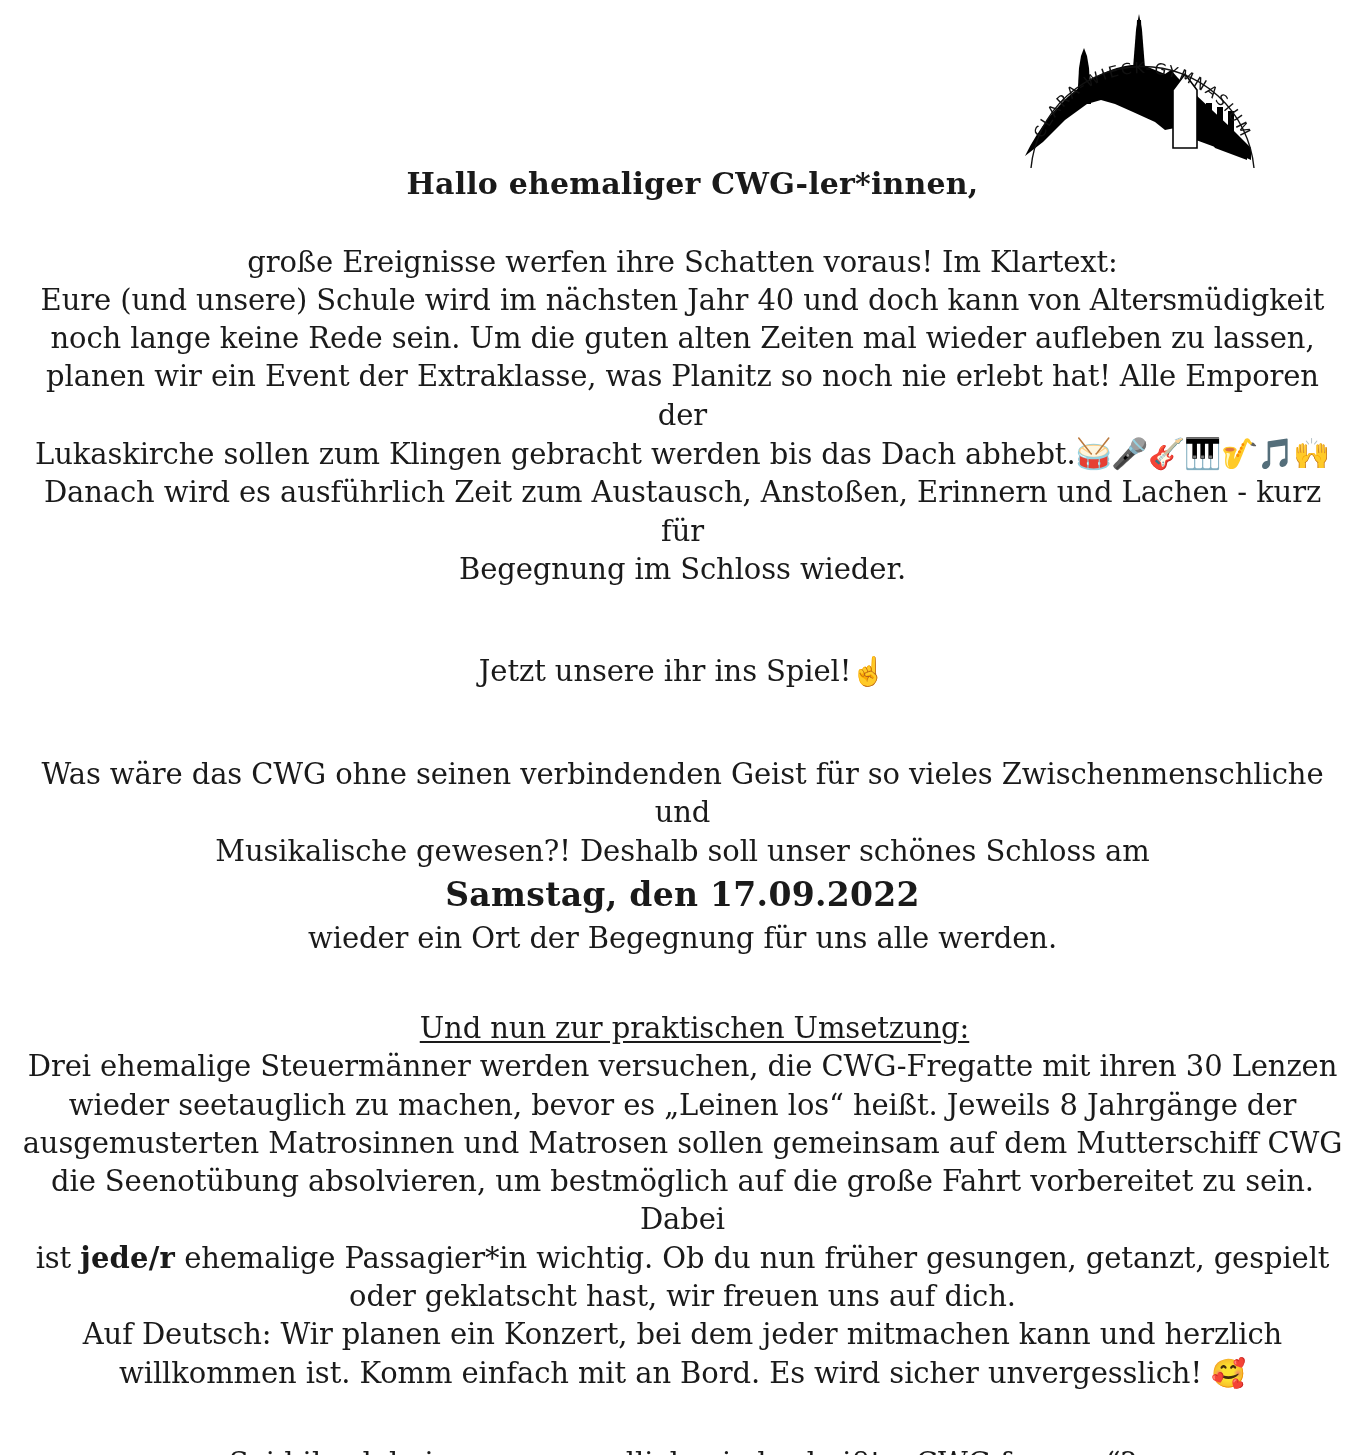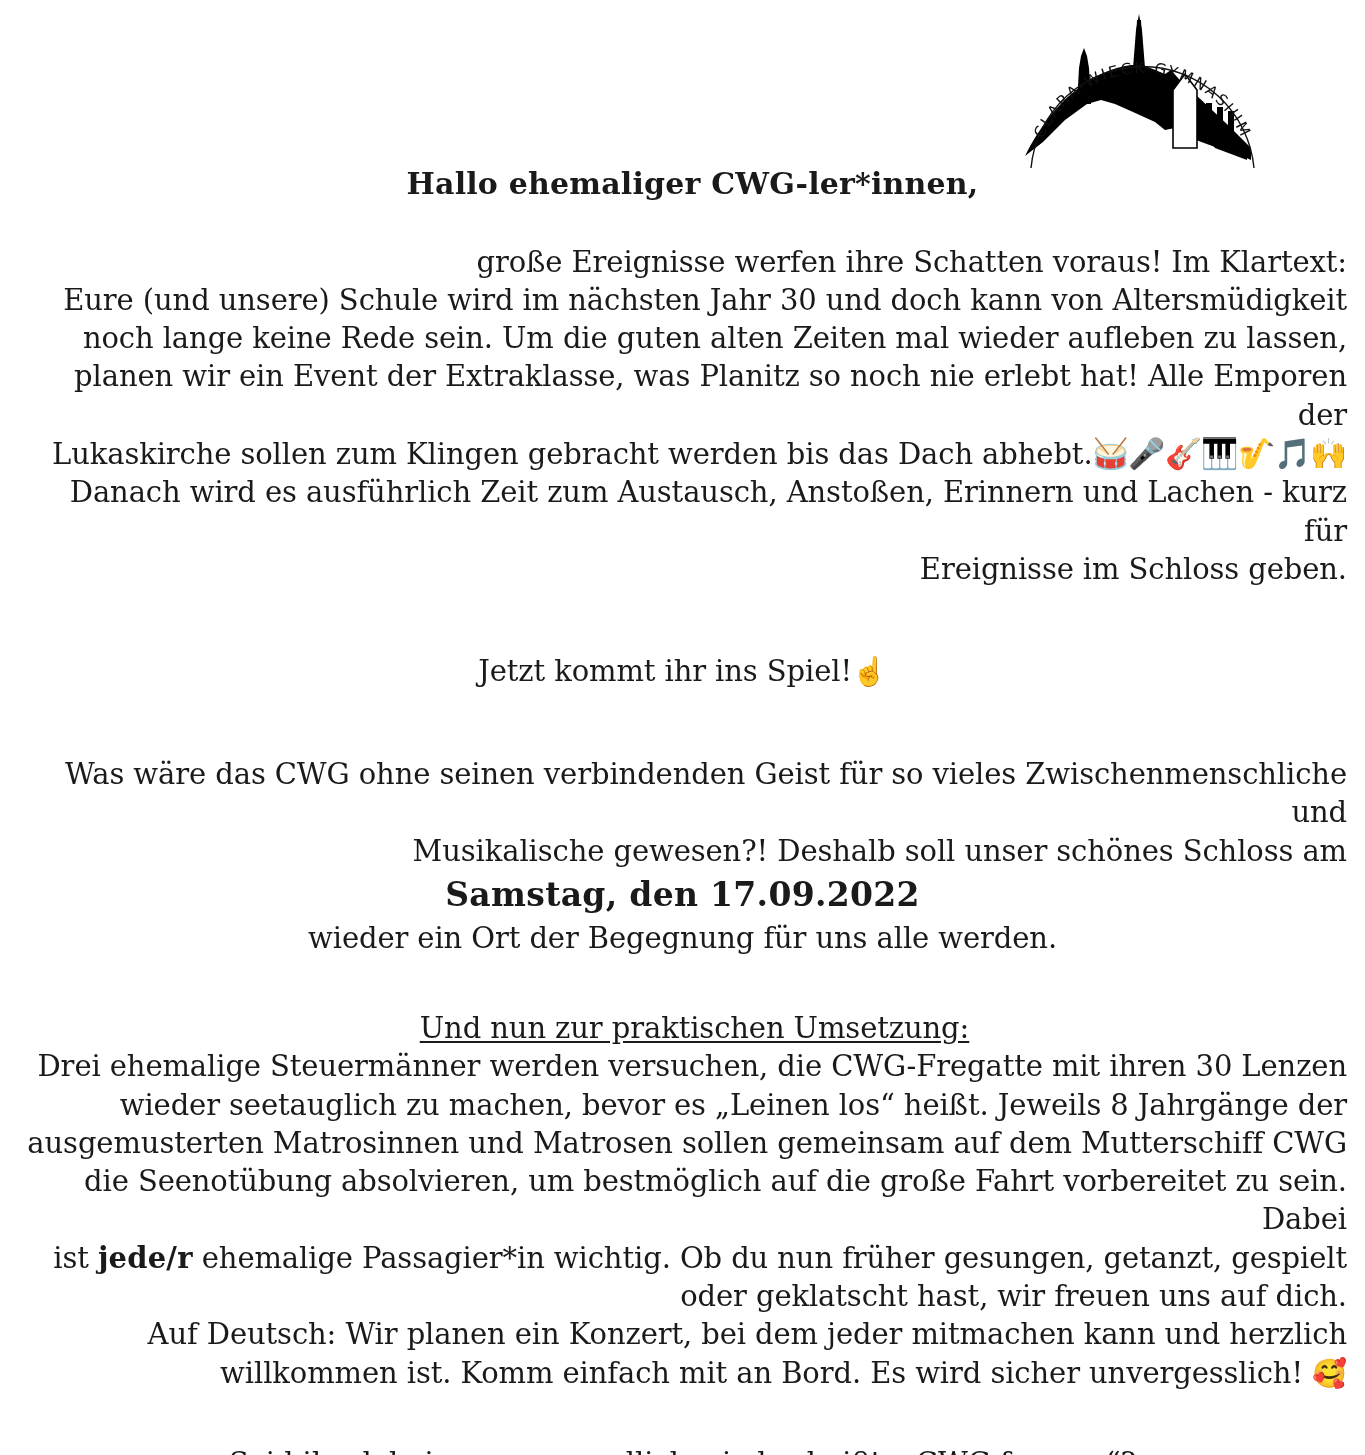"große Ereignisse werfen ihre Schatten" .line { text-align: right -> none }
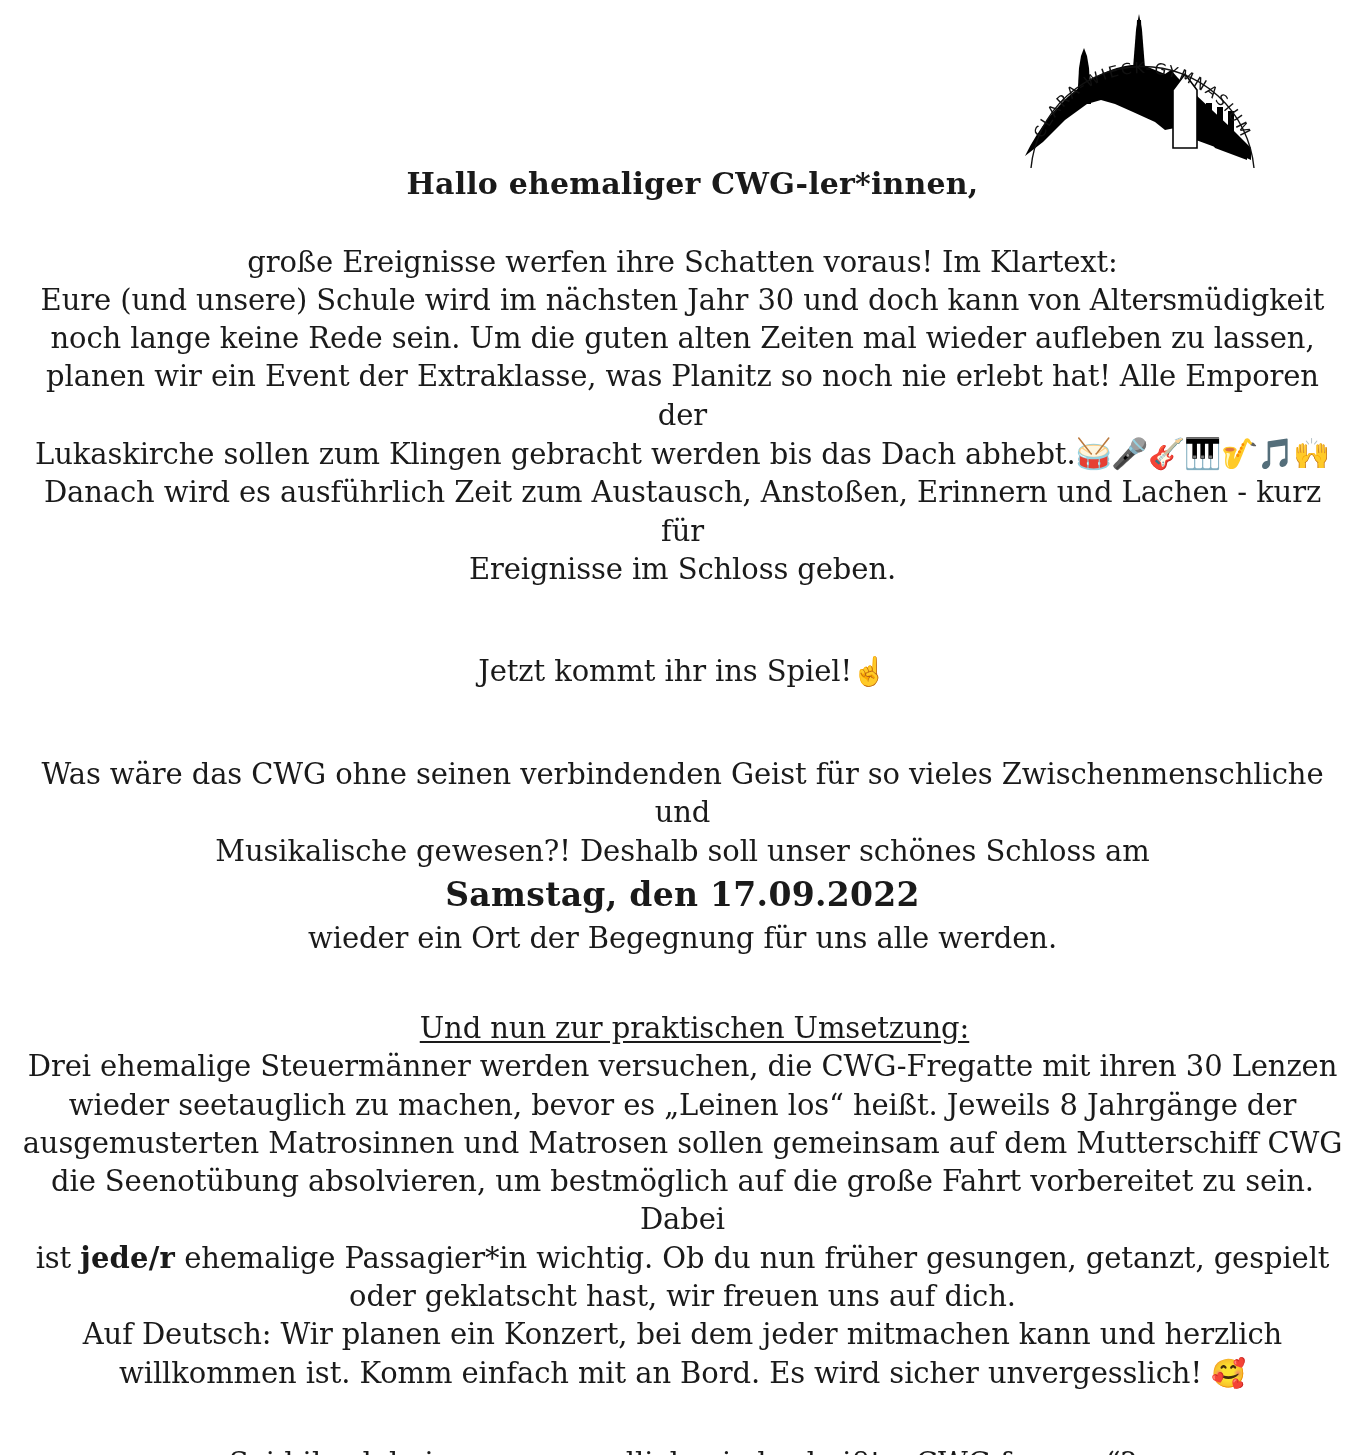"Eure (und unsere) Schule wird" span.line { text: 30 -> 40 }
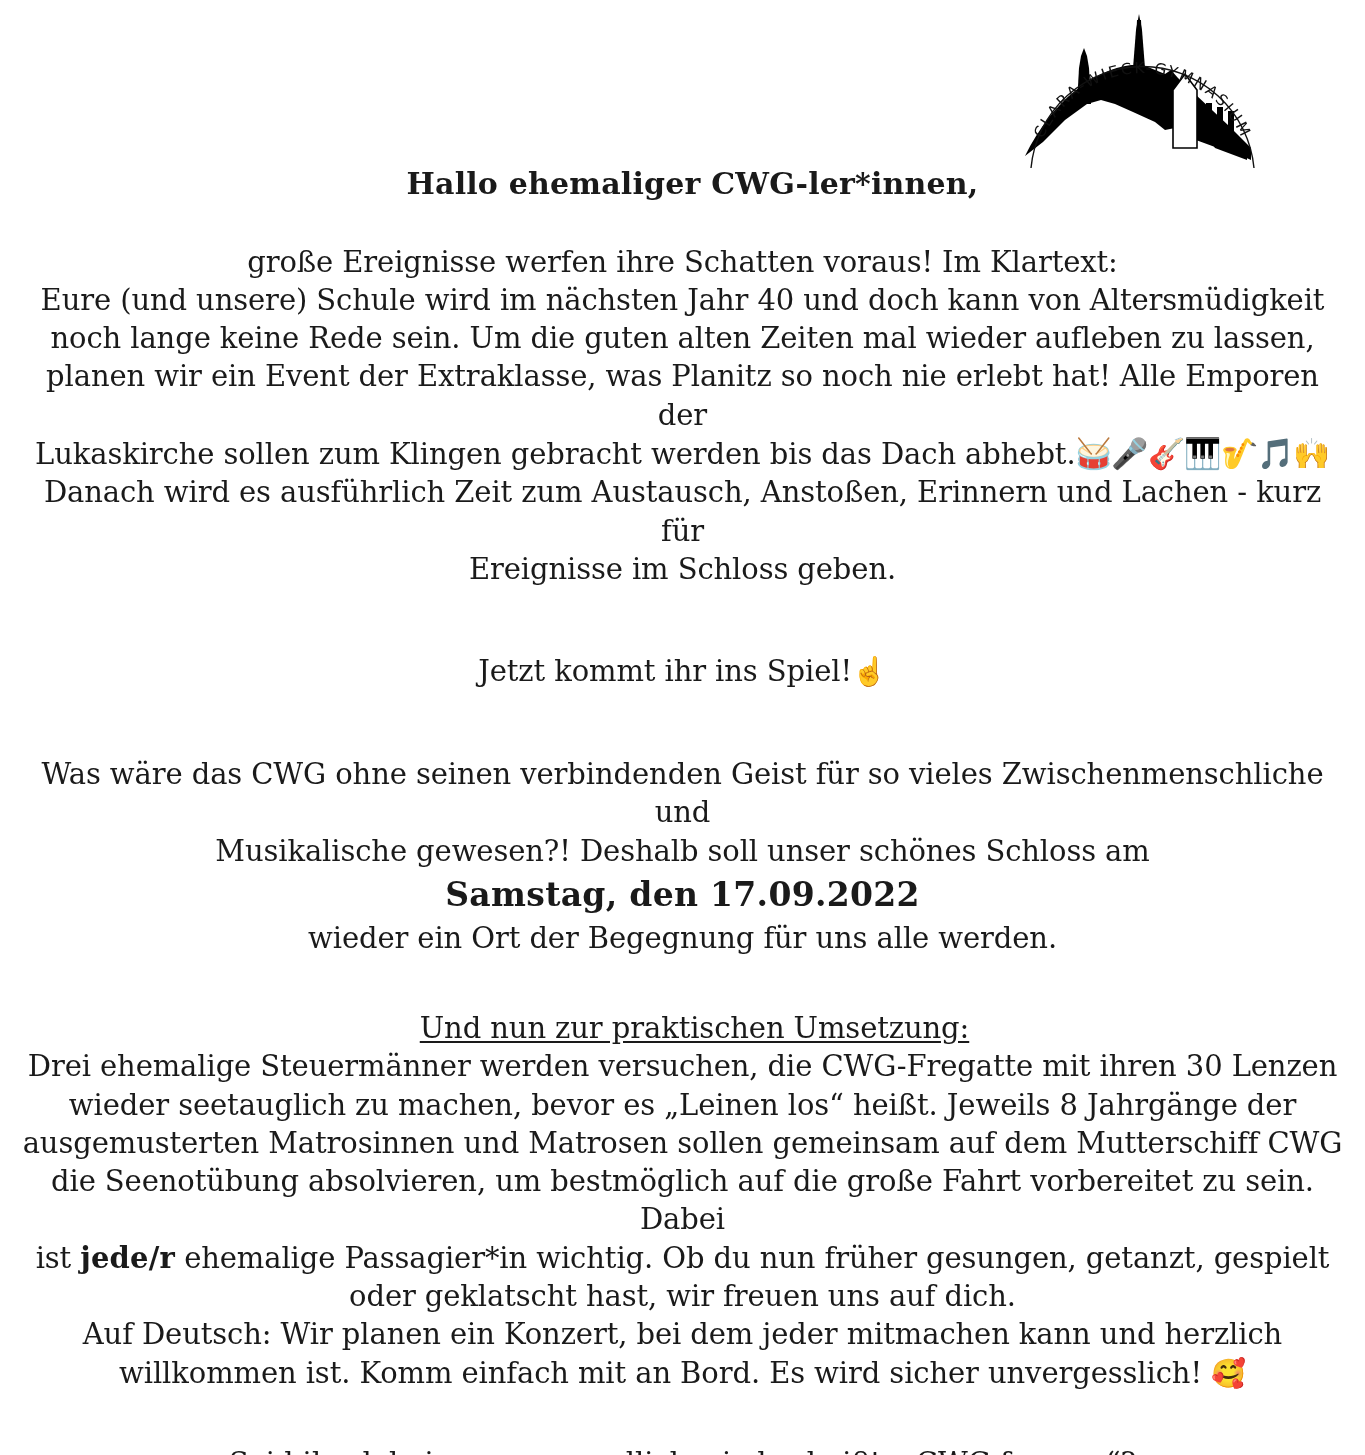"Ereignisse im Schloss geben." span.line { text: Ereignisse im Schloss geben -> Begegnung im Schloss wieder }
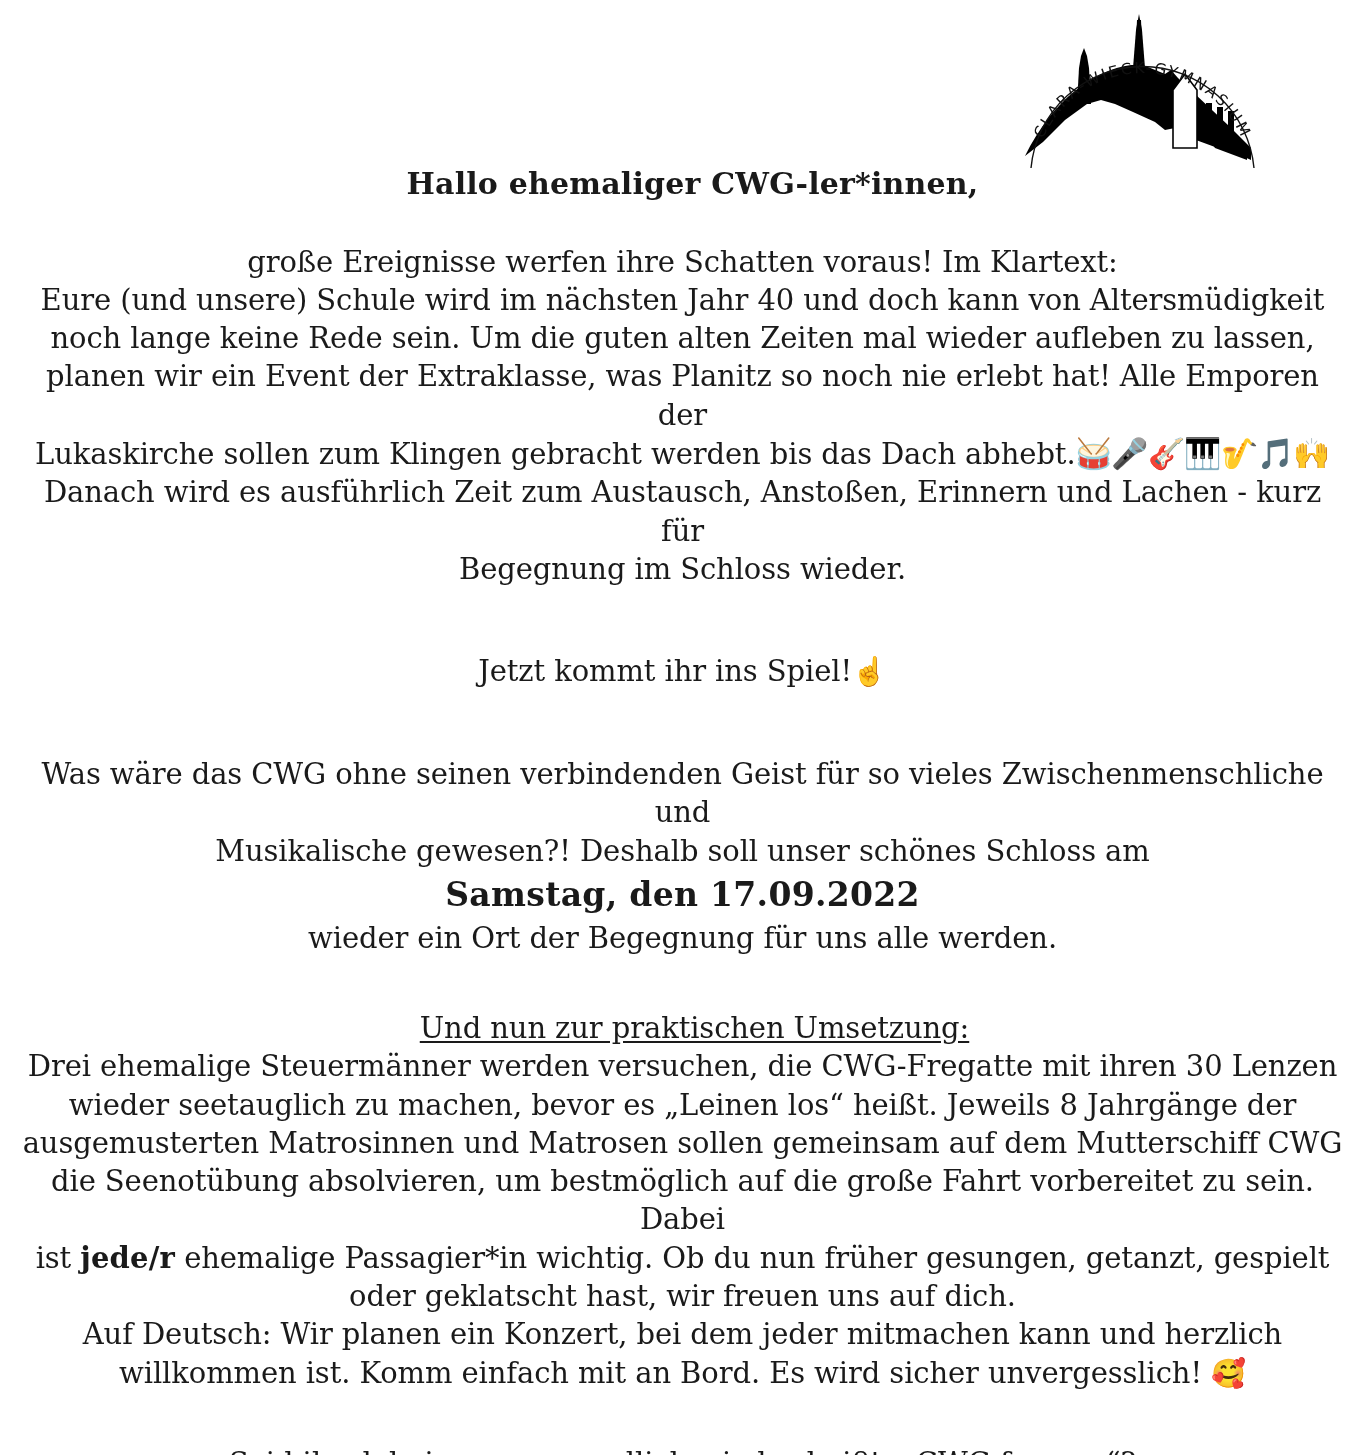"Jetzt kommt ihr ins Spiel!" span { text: kommt -> unsere }
